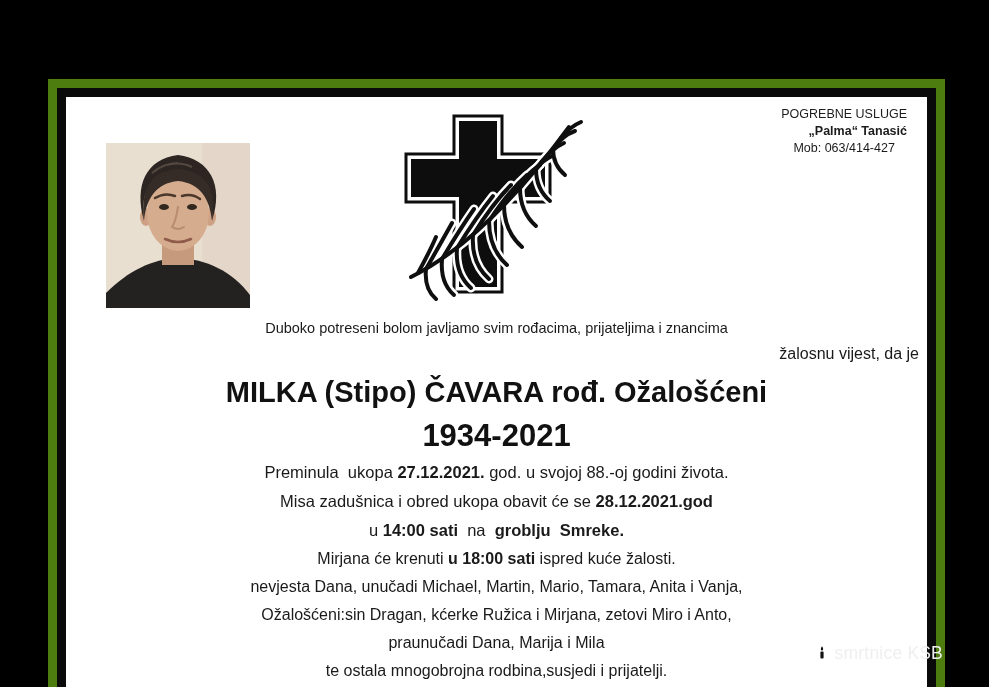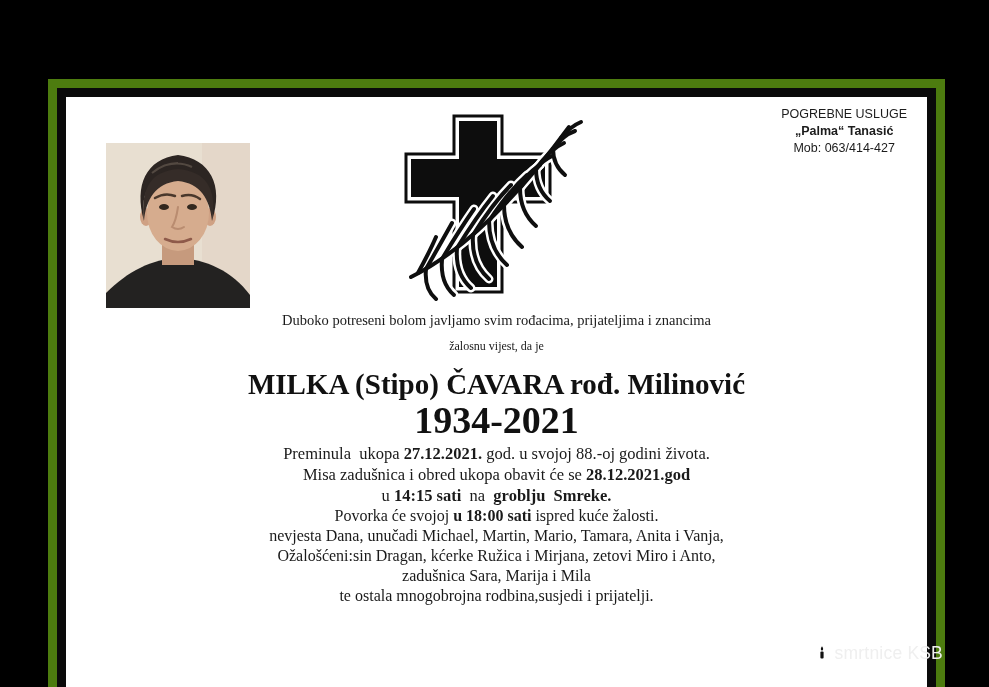"„Palma“ Tanasić" .agency .bold { text-align: none -> right }
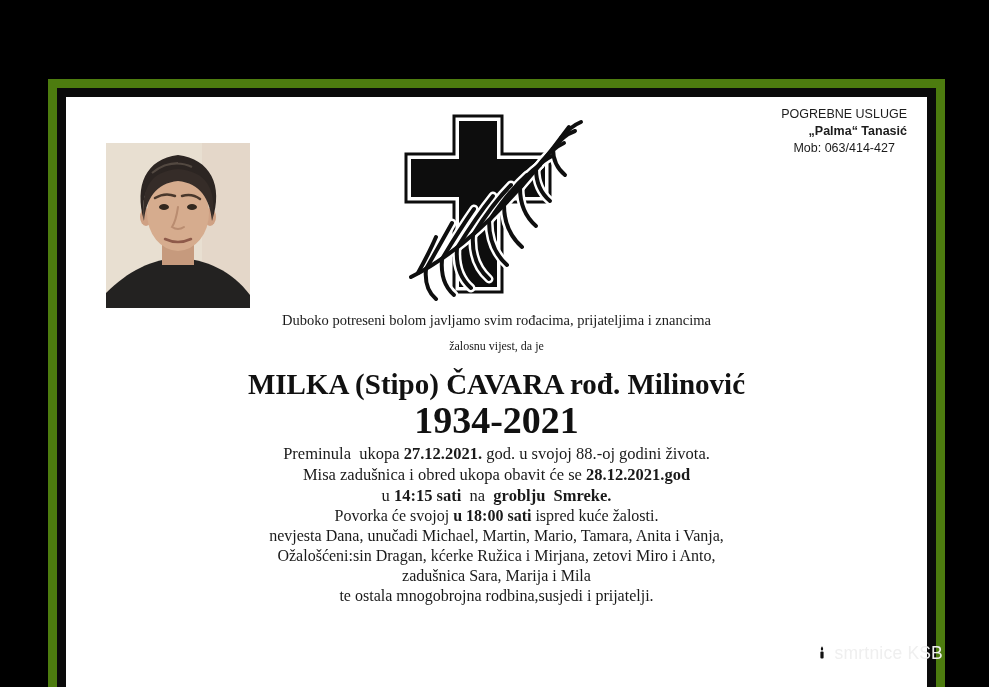"Duboko potreseni bolom javljamo svim" .text-block p { font-family: Liberation Serif, serif -> none; margin: 0 -> 8px }
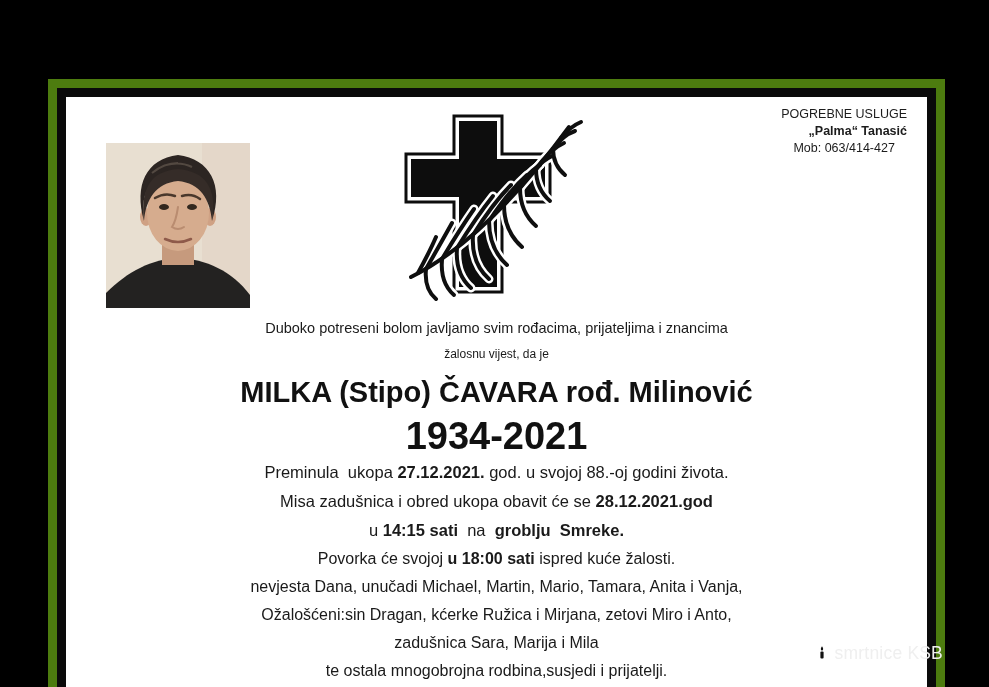"žalosnu vijest, da je" .intro2 { font-size: 12px -> 16px; text-align: none -> right }
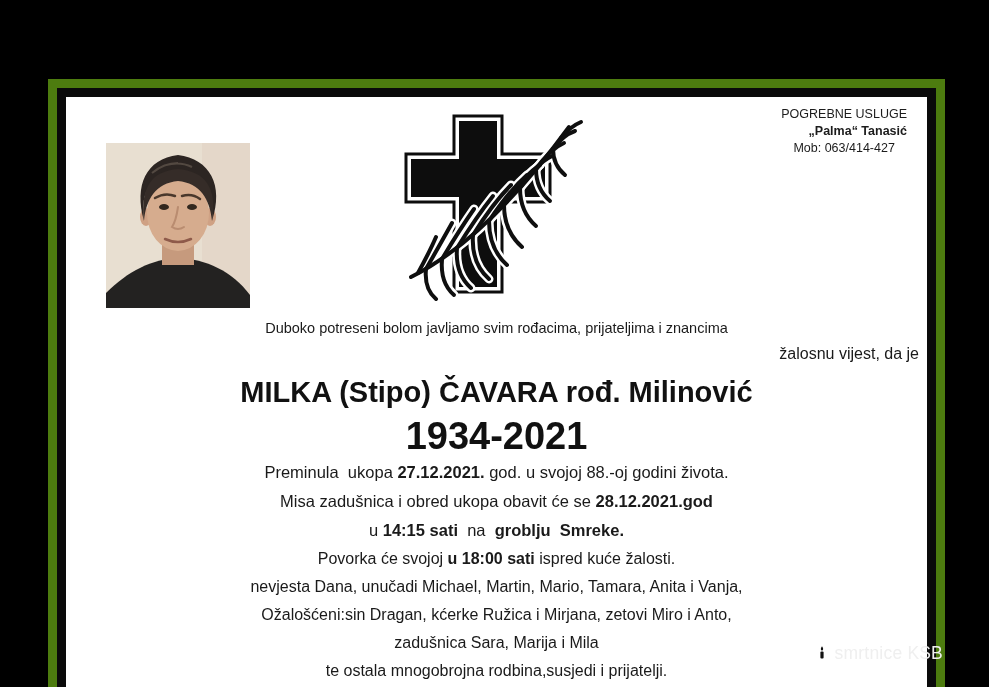"MILKA (Stipo) ČAVARA rođ. Milinović" p.name { text: Milinović -> Ožalošćeni }
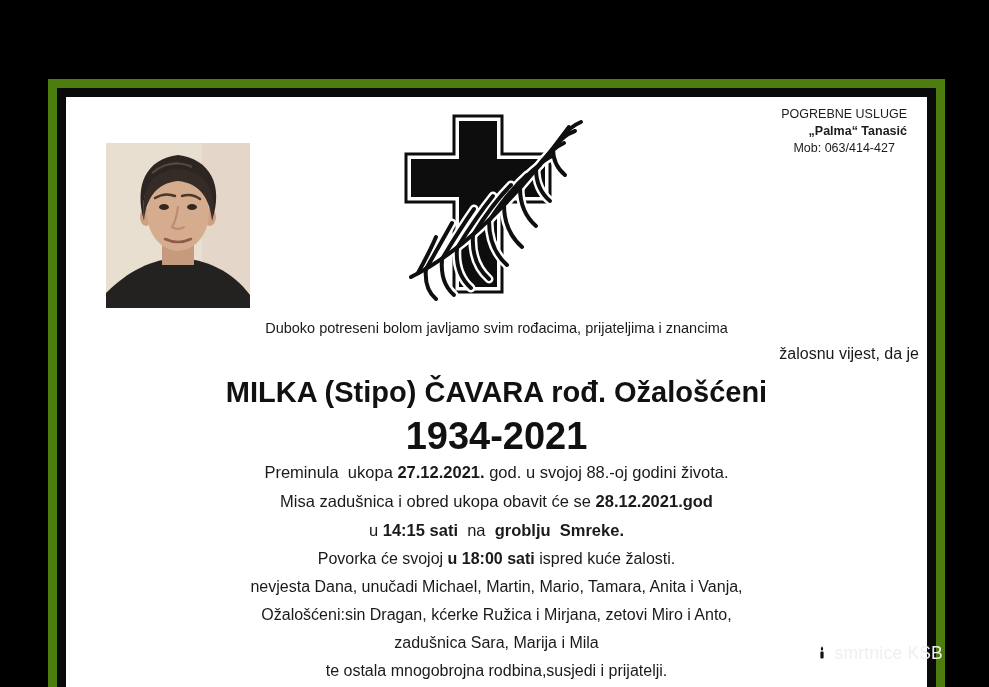"1934-2021" .years { font-size: 38px -> 31px }
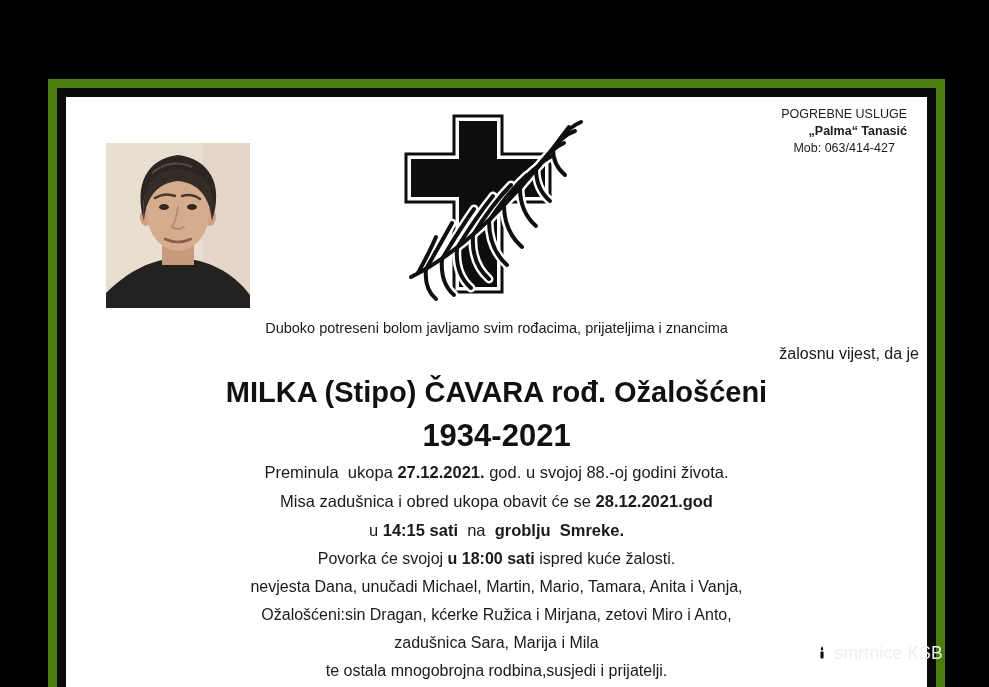"14:15 sati" b { text: 14:15 -> 14:00 }
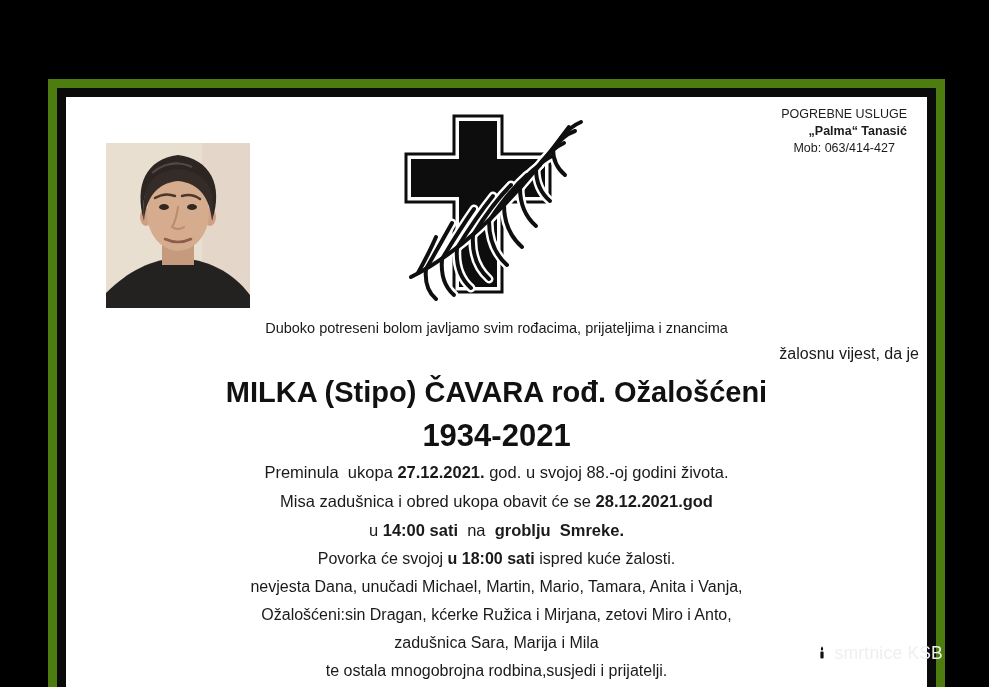"Povorka će svojoj" span { text: Povorka će svojoj -> Mirjana će krenuti }
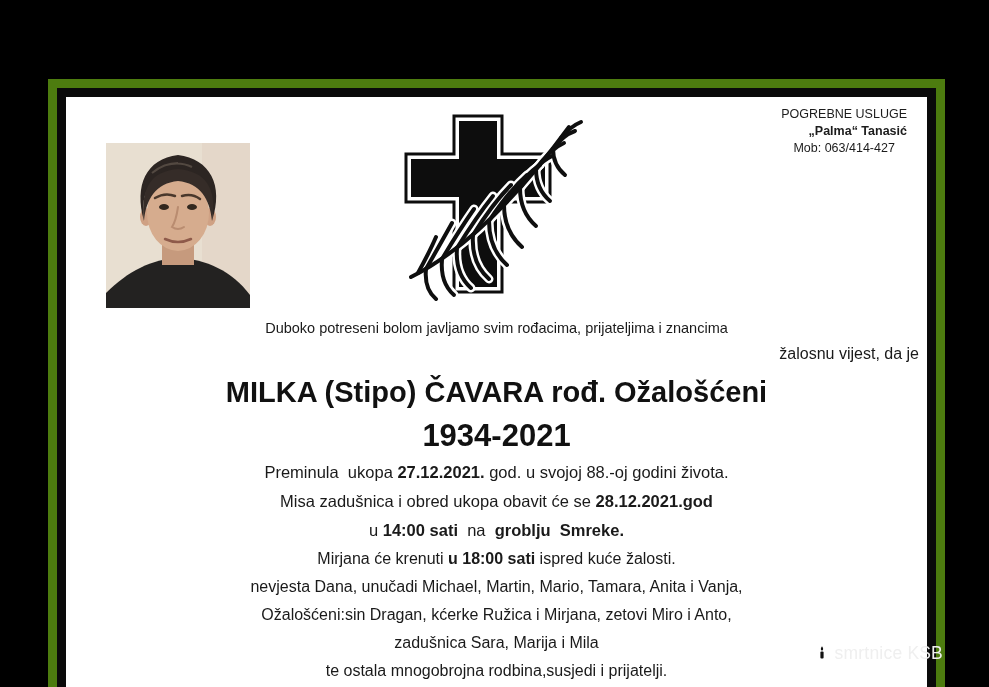"zadušnica Sara, Marija i Mila" span { text: zadušnica Sara -> praunučadi Dana }
